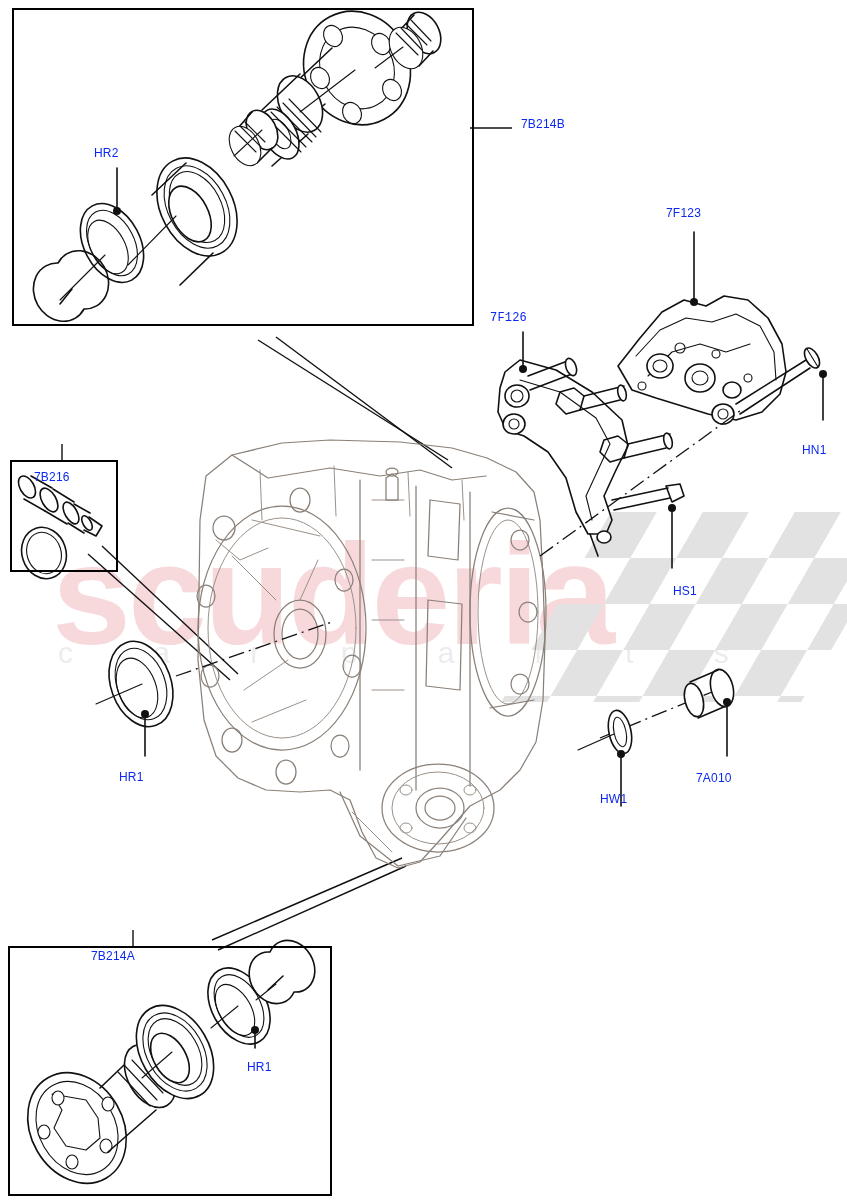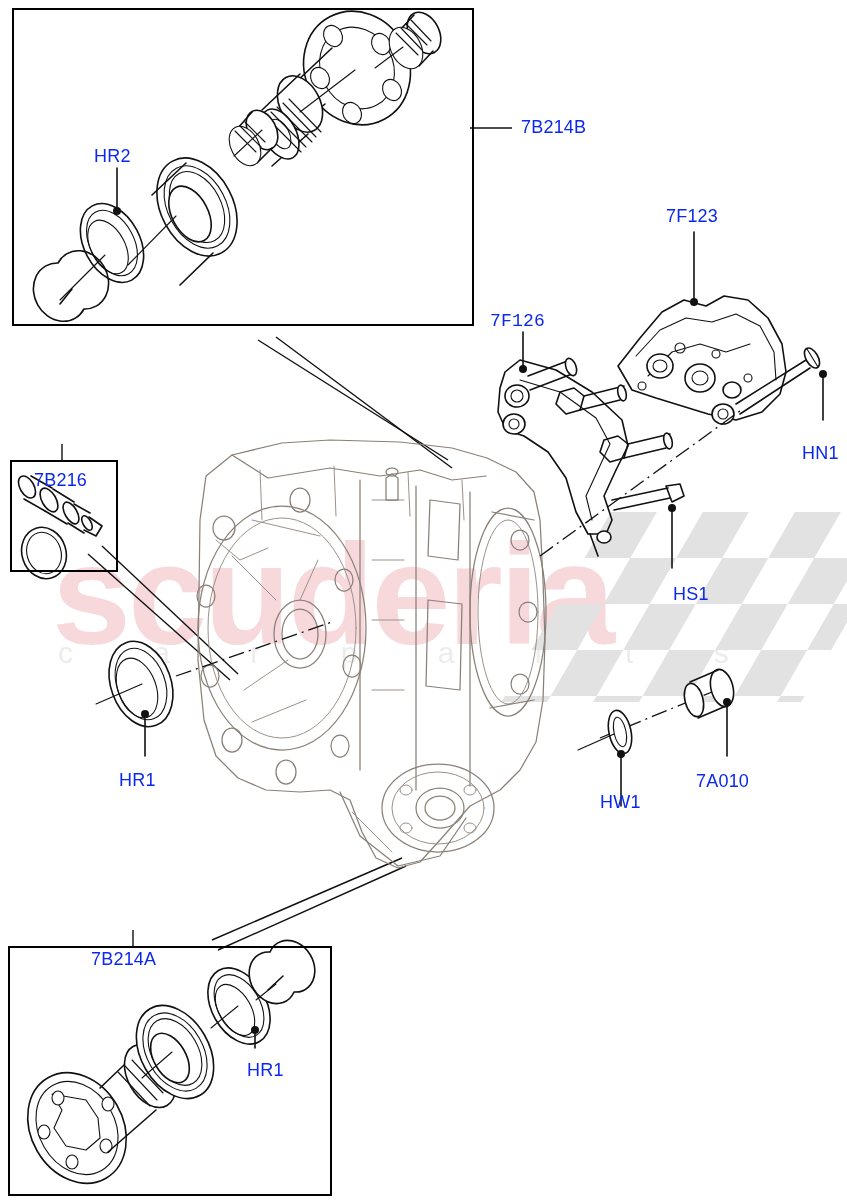"7B214B" .lbl { font-size: 18px -> 12px }
